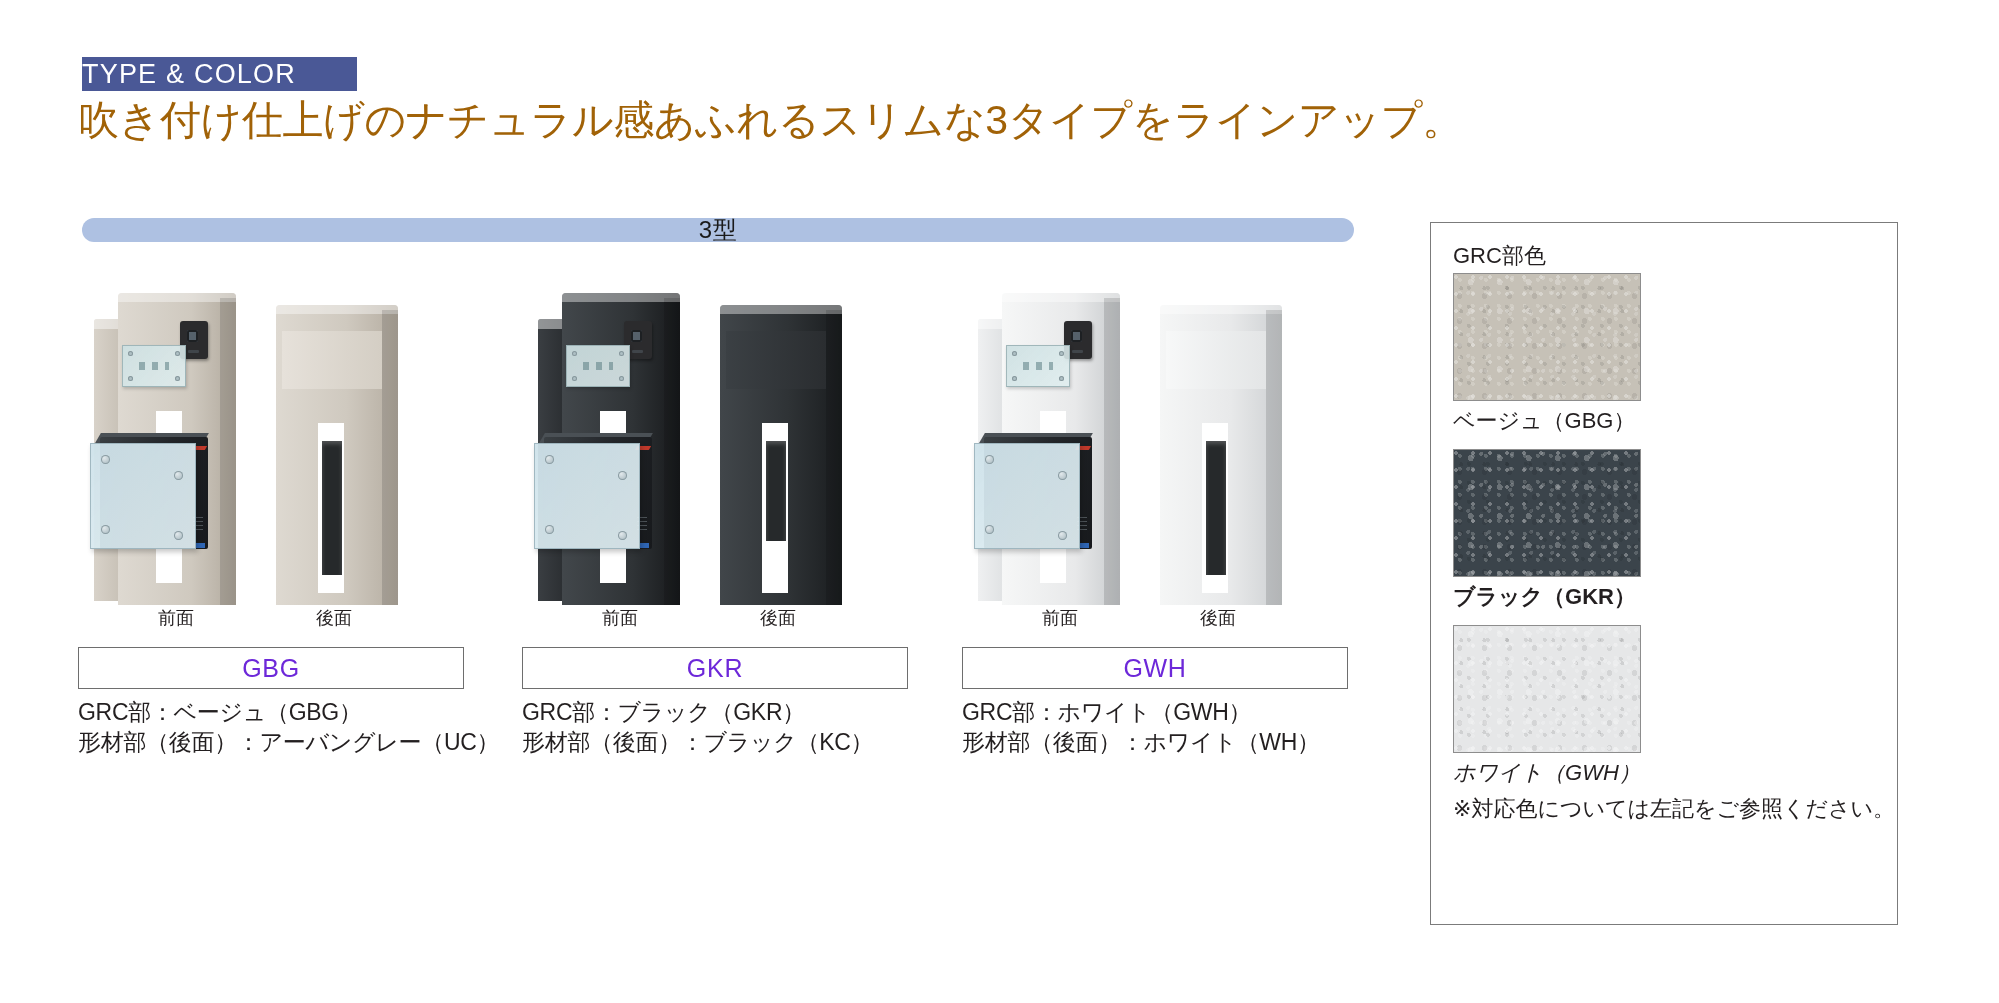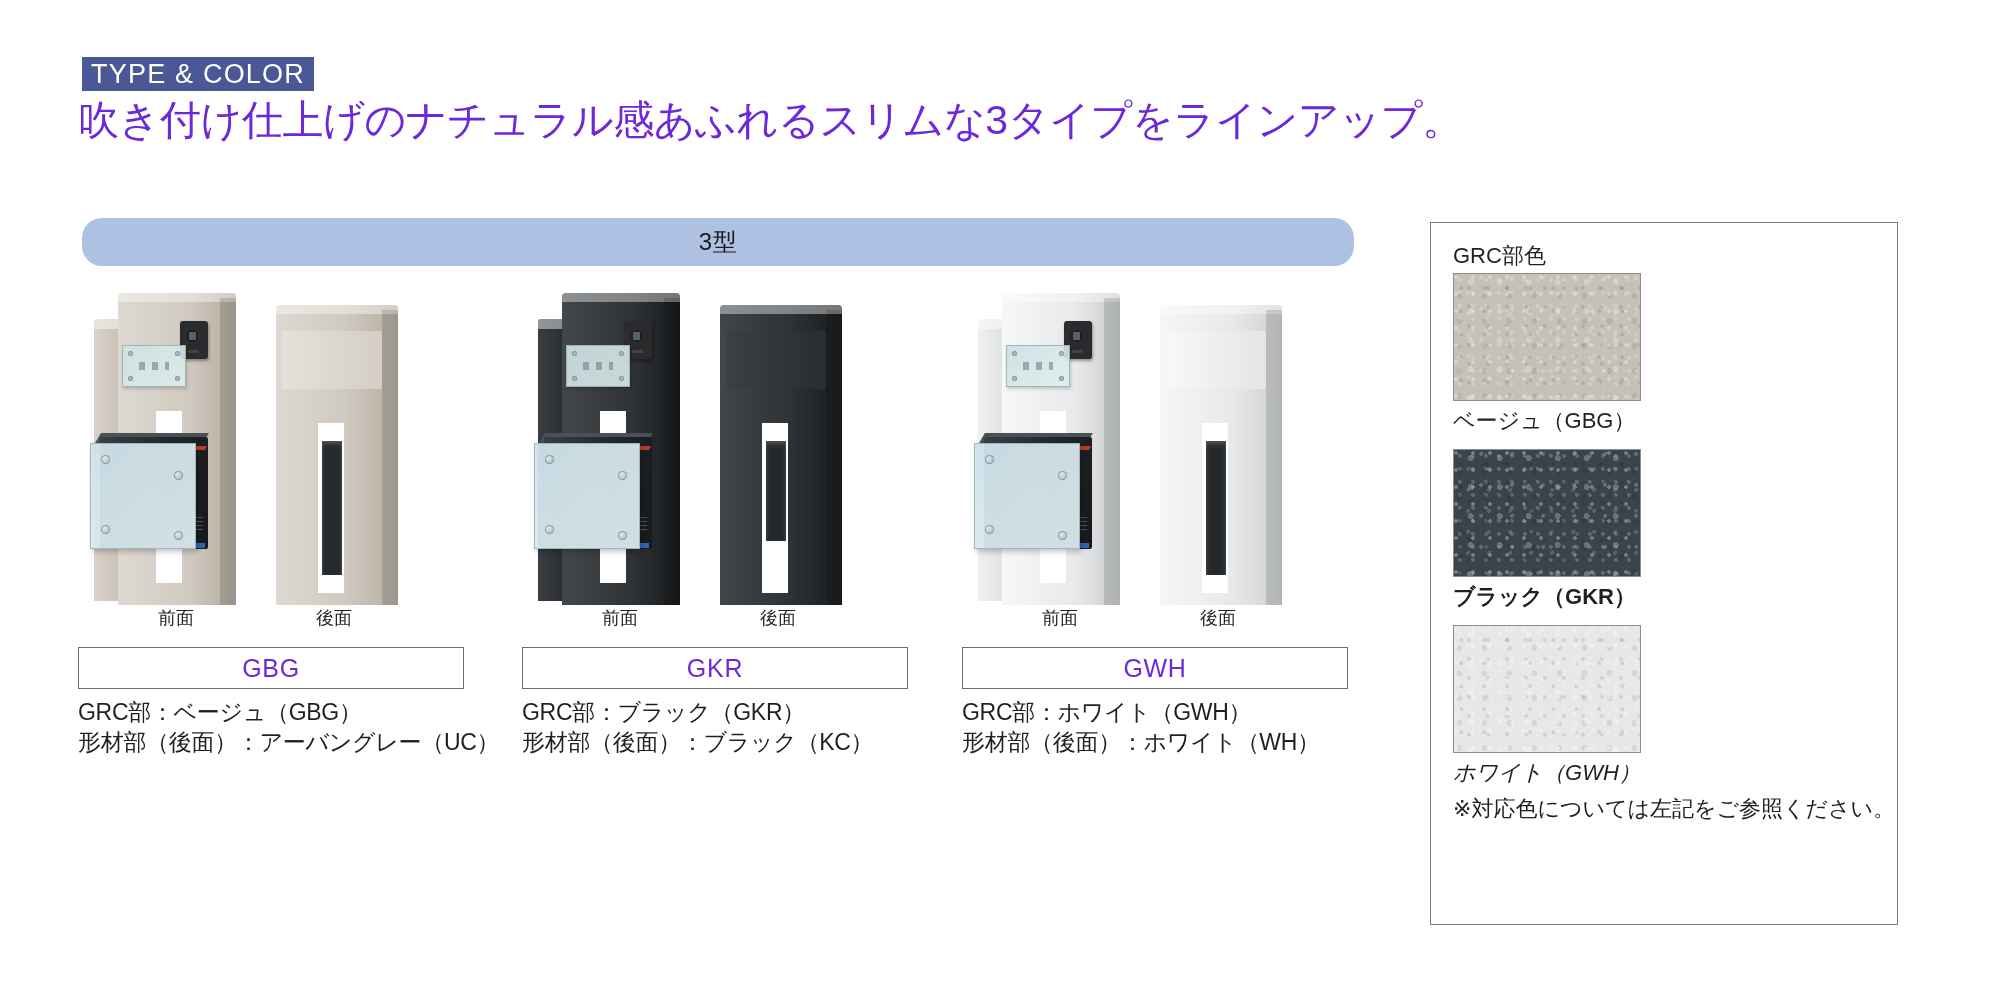"TYPE & COLOR" #section-tag { justify-content: center -> none; width: 232px -> 275px }
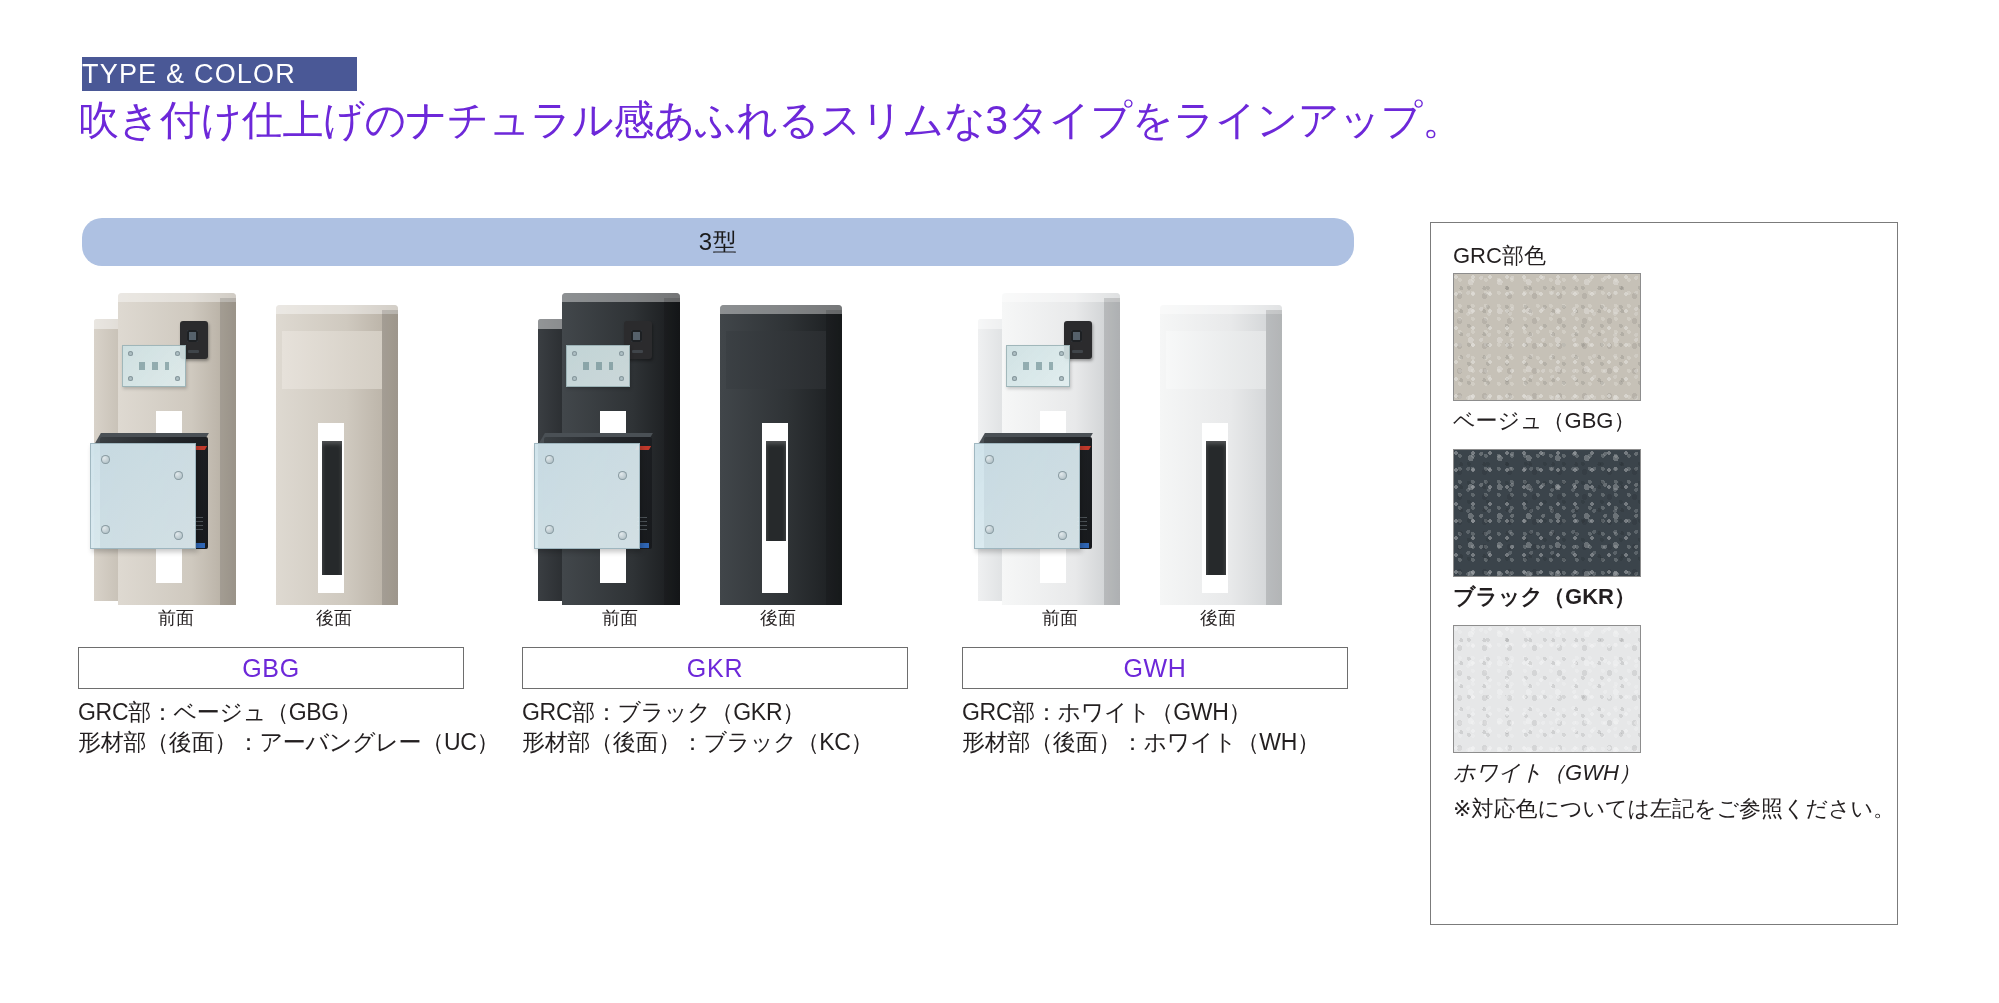"吹き付け仕上げのナチュラル感あふれるスリムな3タイプをラインアップ。" #page-headline { color: #6d28d9 -> #a16207 }
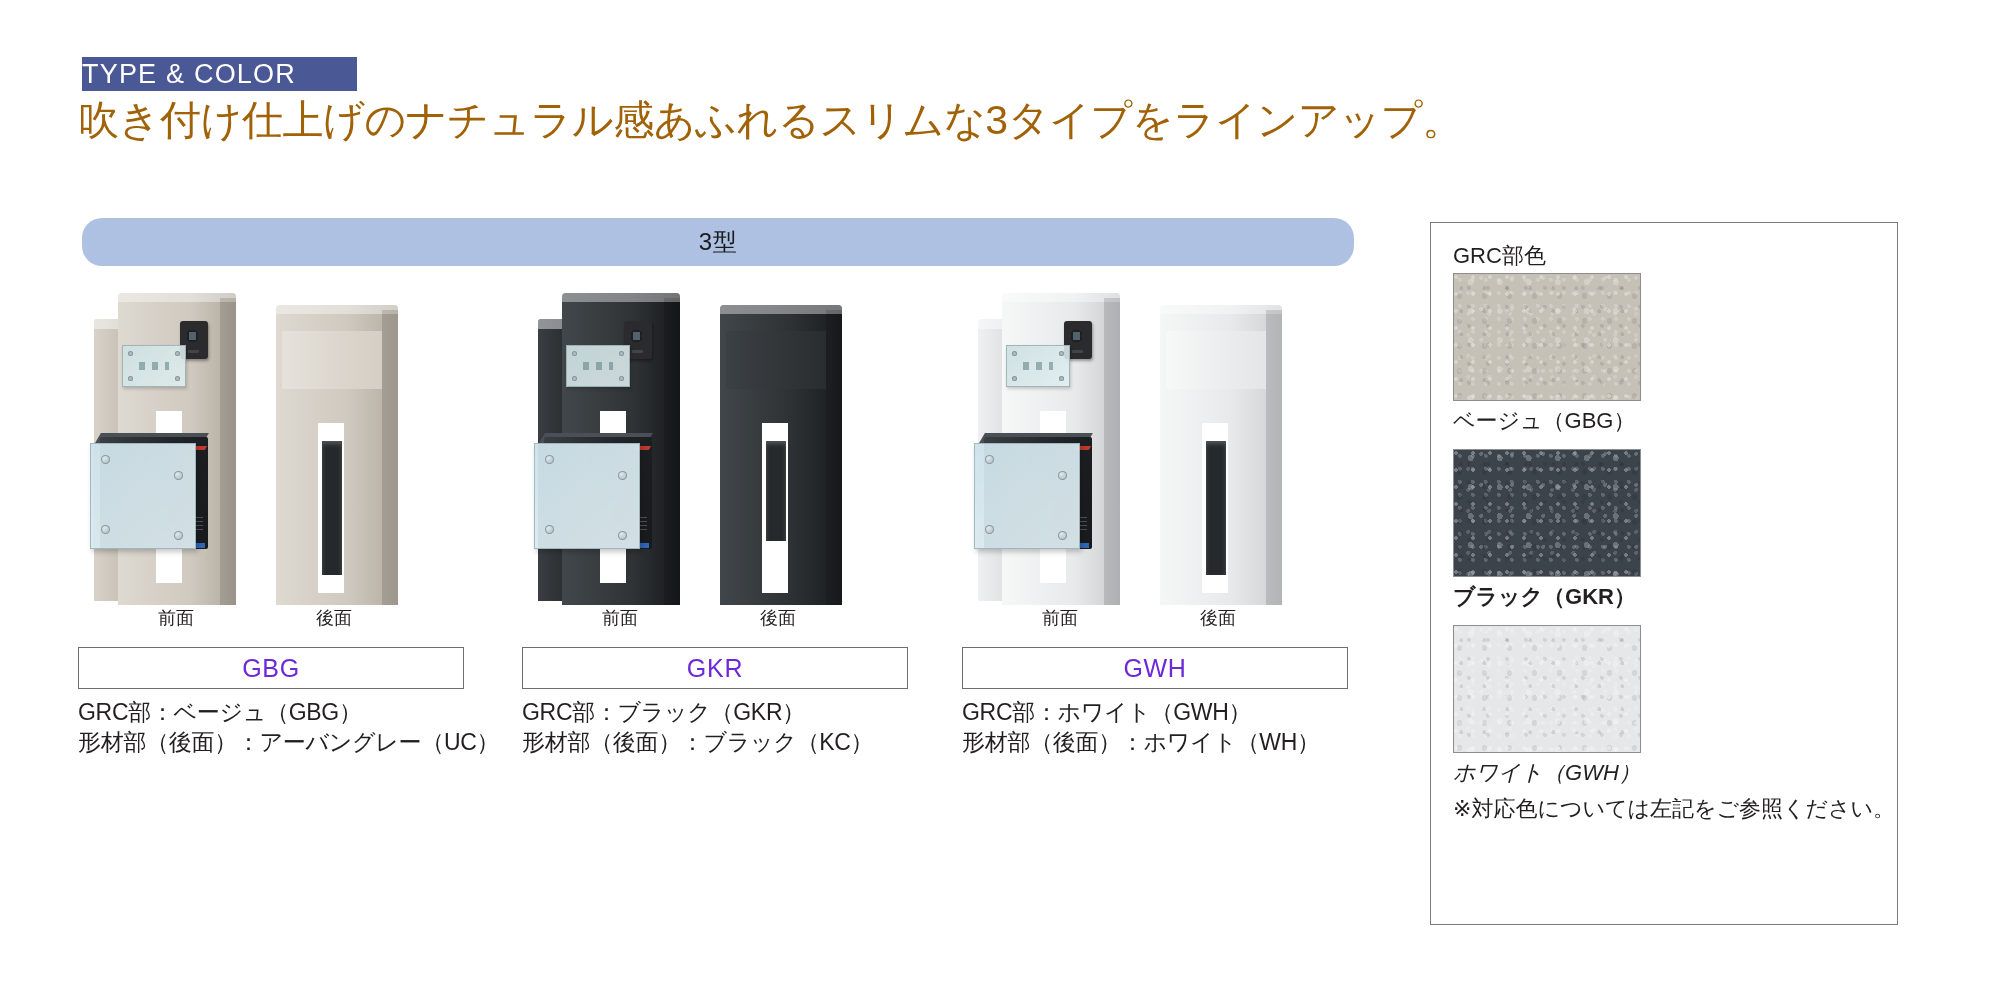"3型" #type-banner { height: 48px -> 24px }
